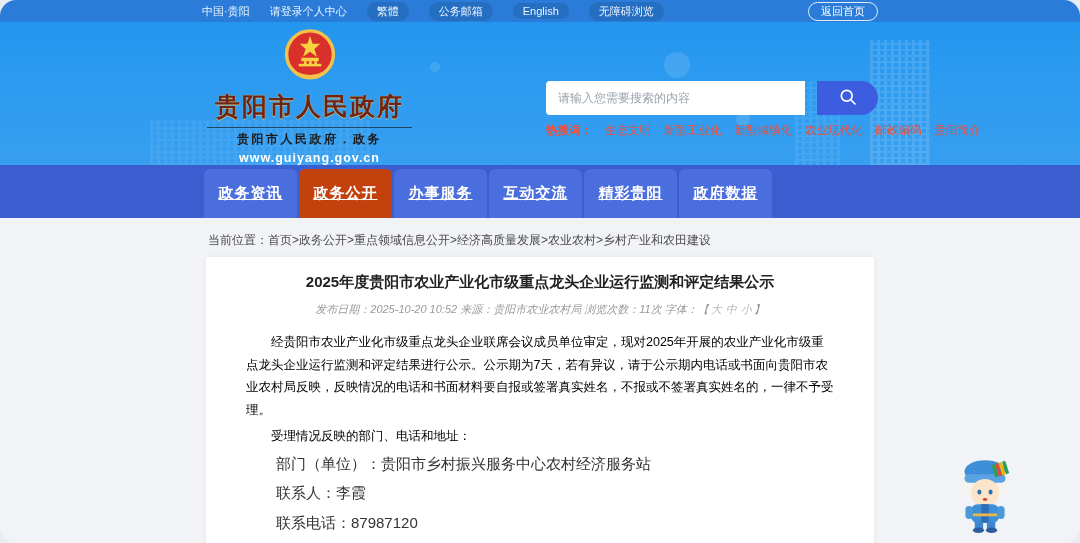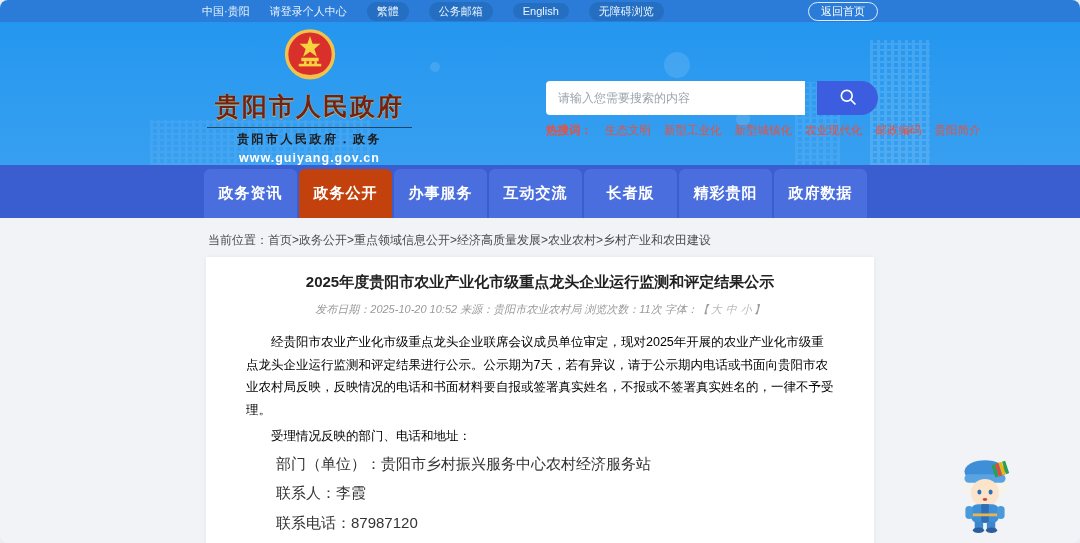"中国·贵阳" .window { border-radius: 8px -> 16px }
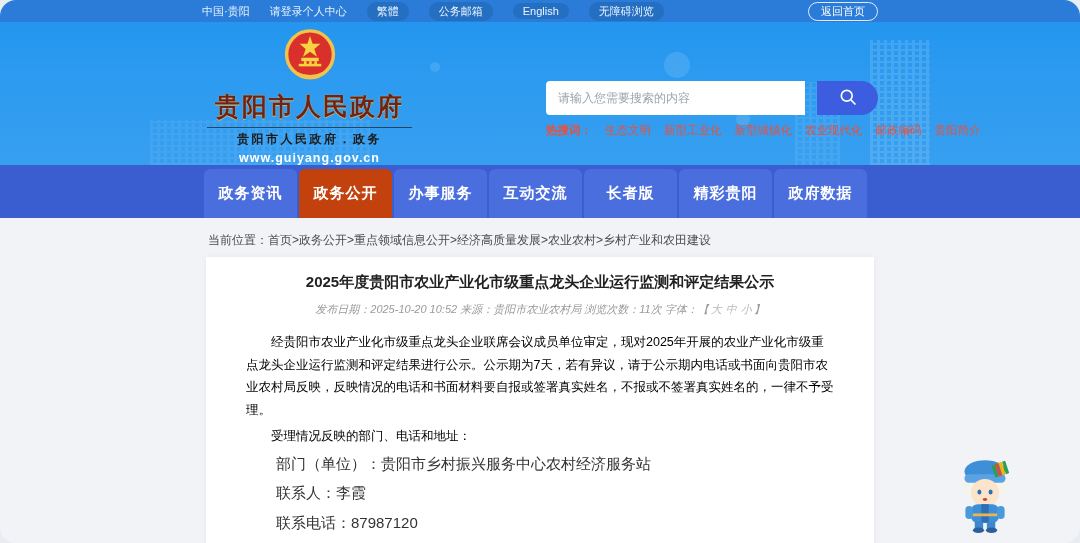"政务资讯" .tab { text-decoration: none -> underline }
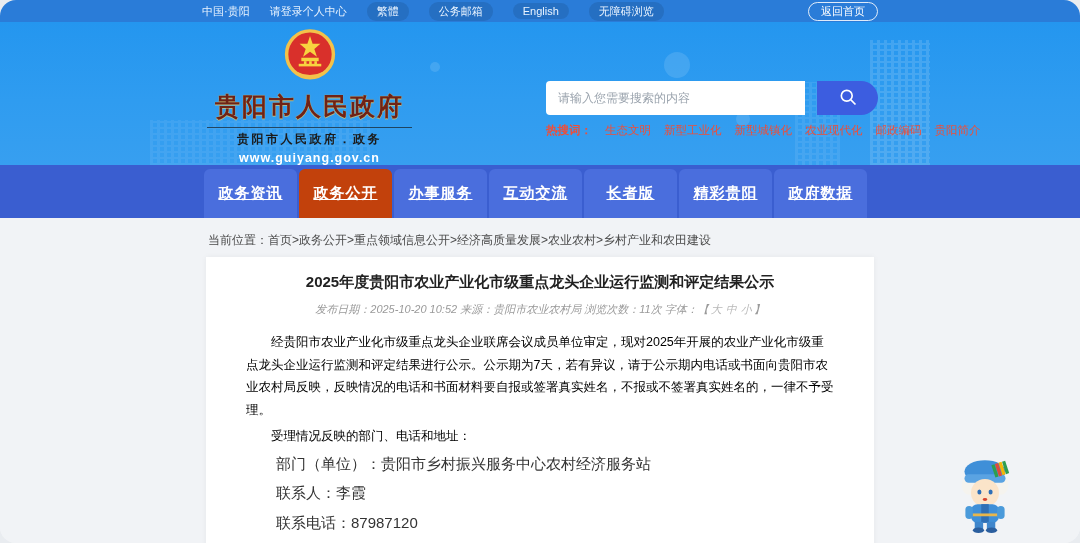"长者版" div.tab { html: <div>长者版</div> -> none }
